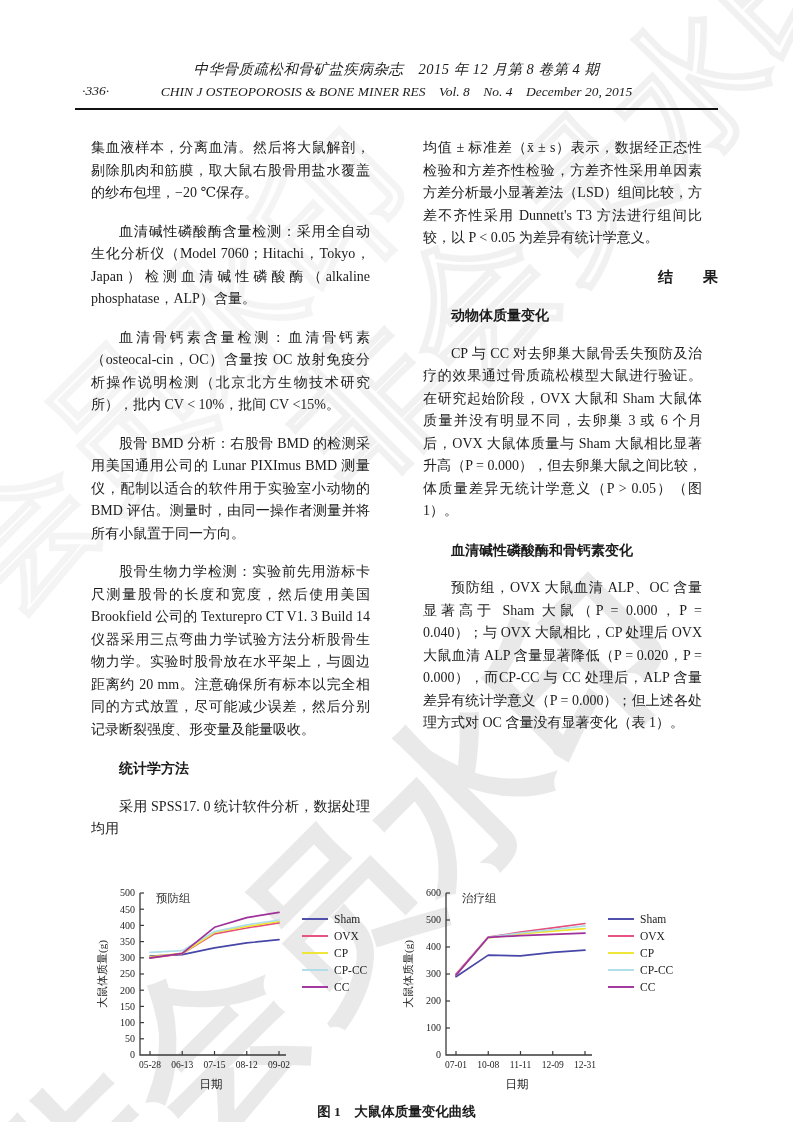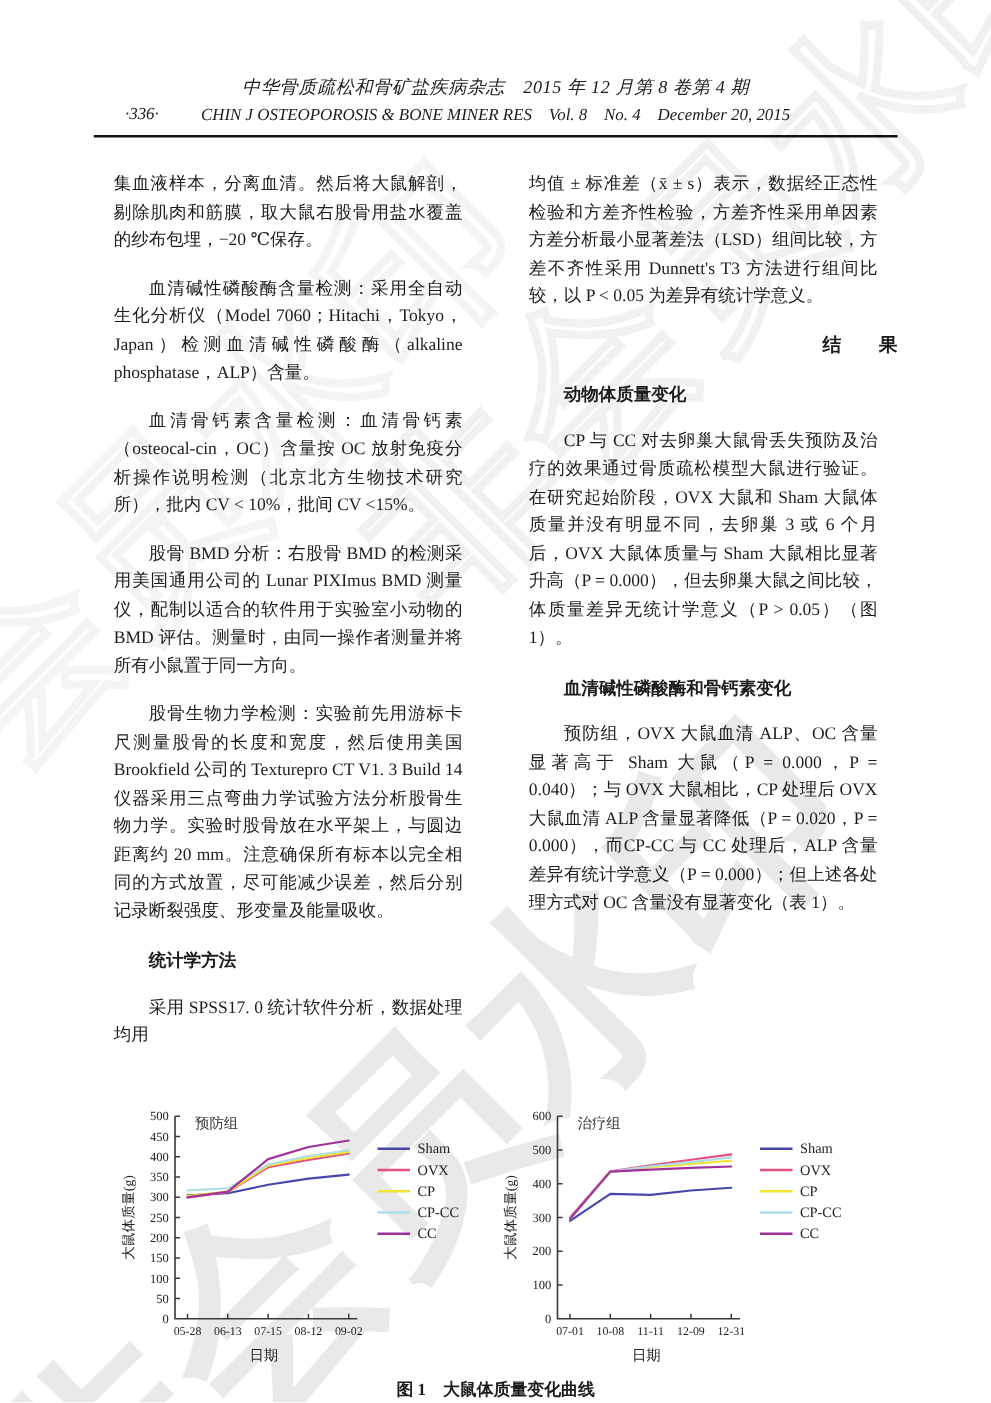"·336·" .hdr-page { left: 100px -> 82px }
